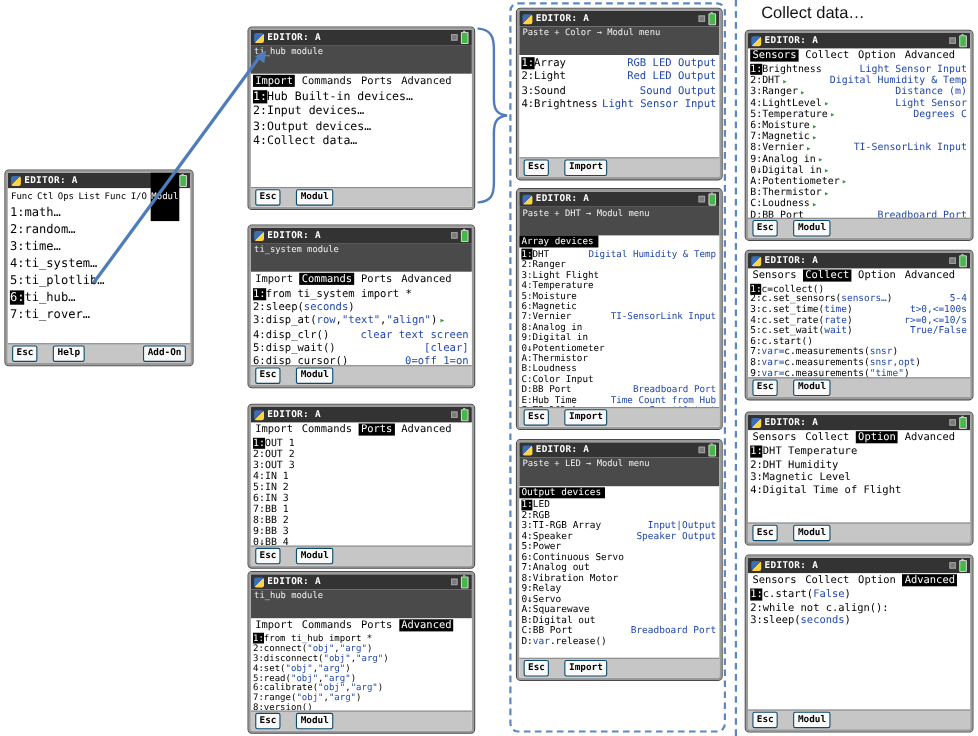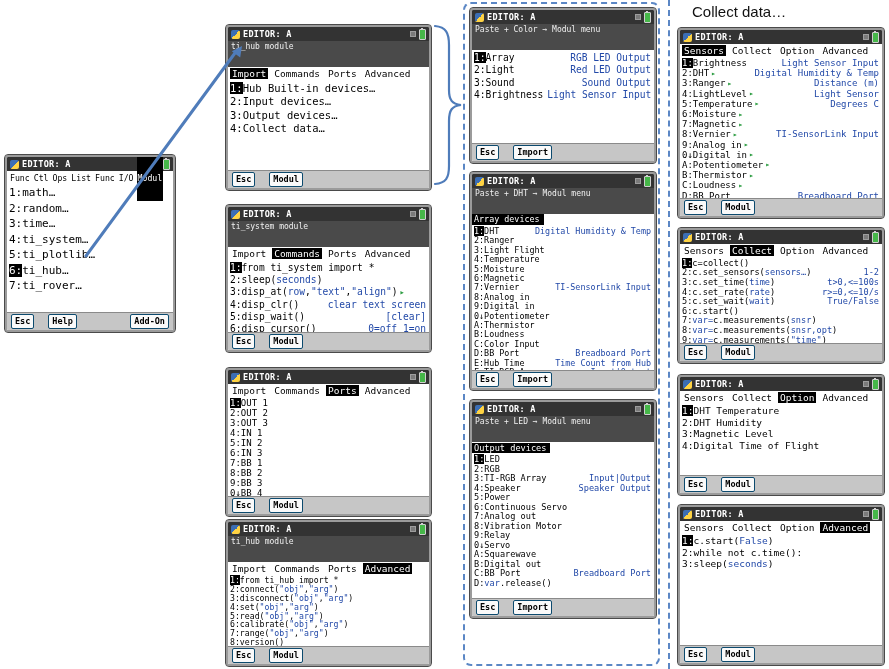"1-2" span.note { text: 1-2 -> 5-4 }
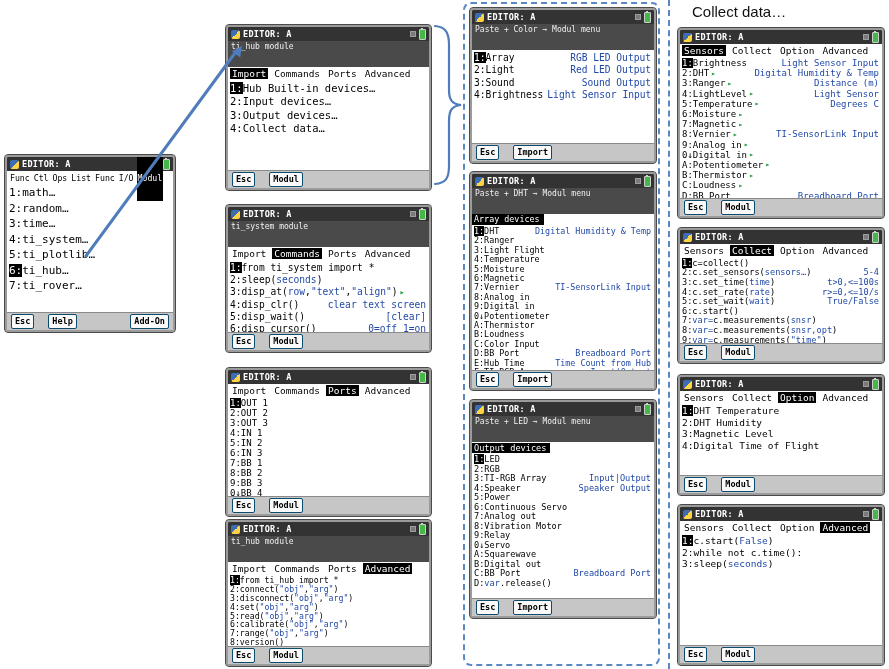"while not c.time():" span.k { text: c.time -> c.align }
